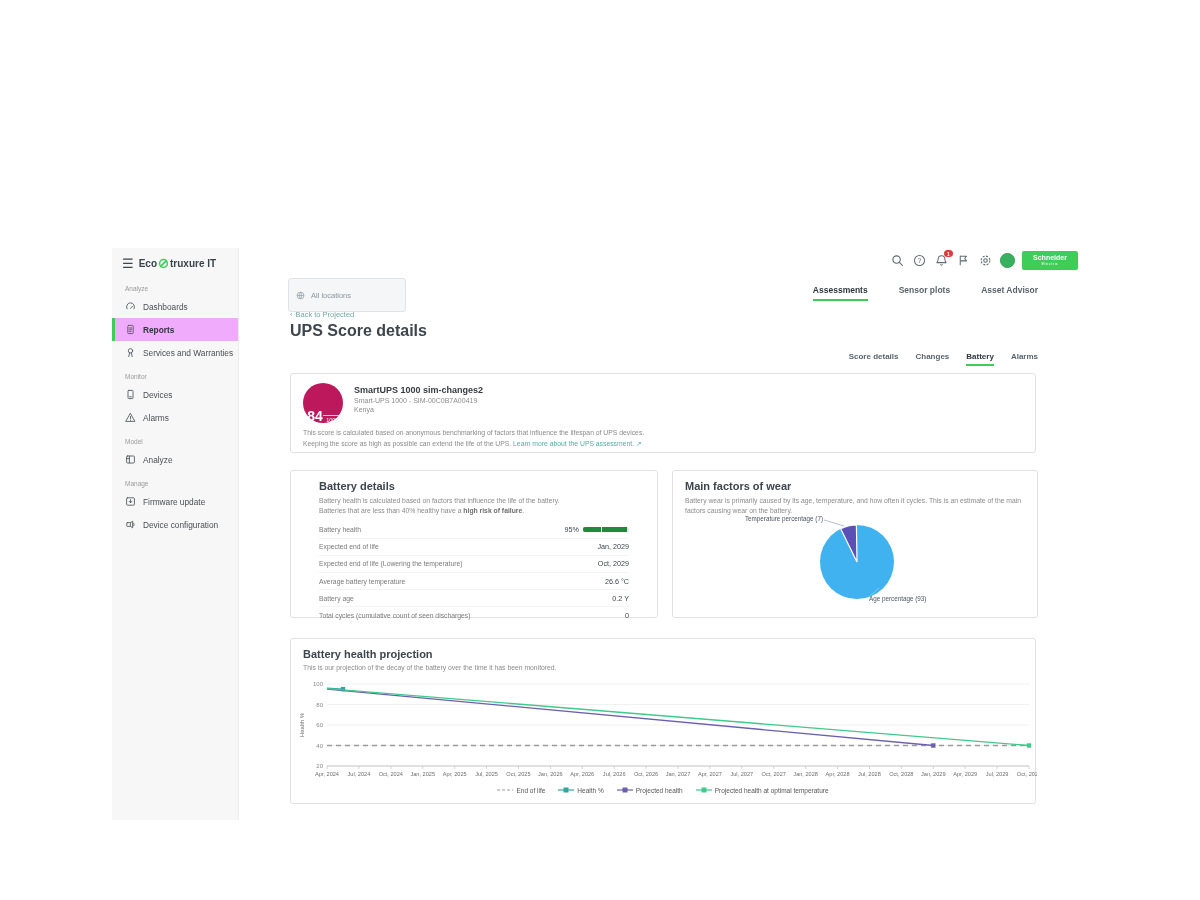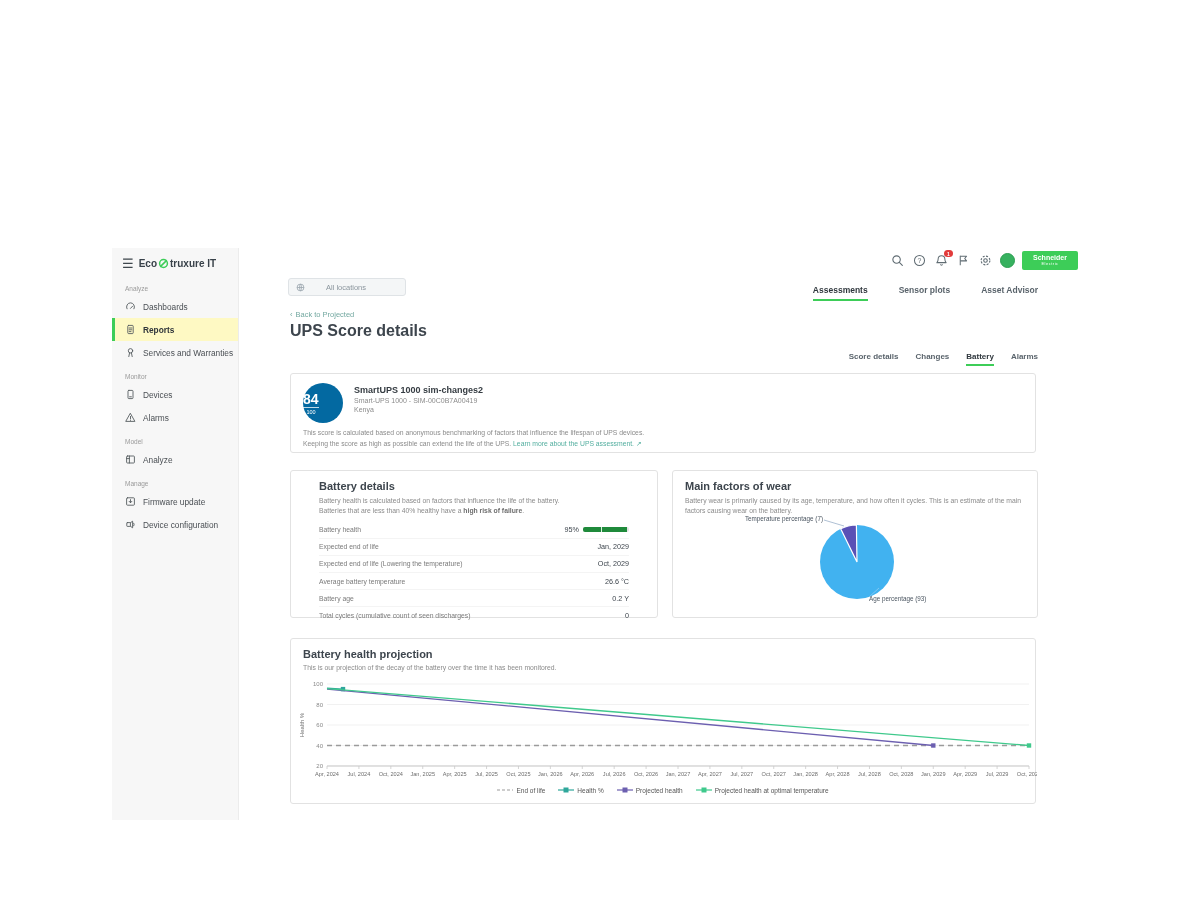"All locations" .location-pill { gap: 21px -> 6px; padding: 8px 7px -> 16px 7px }
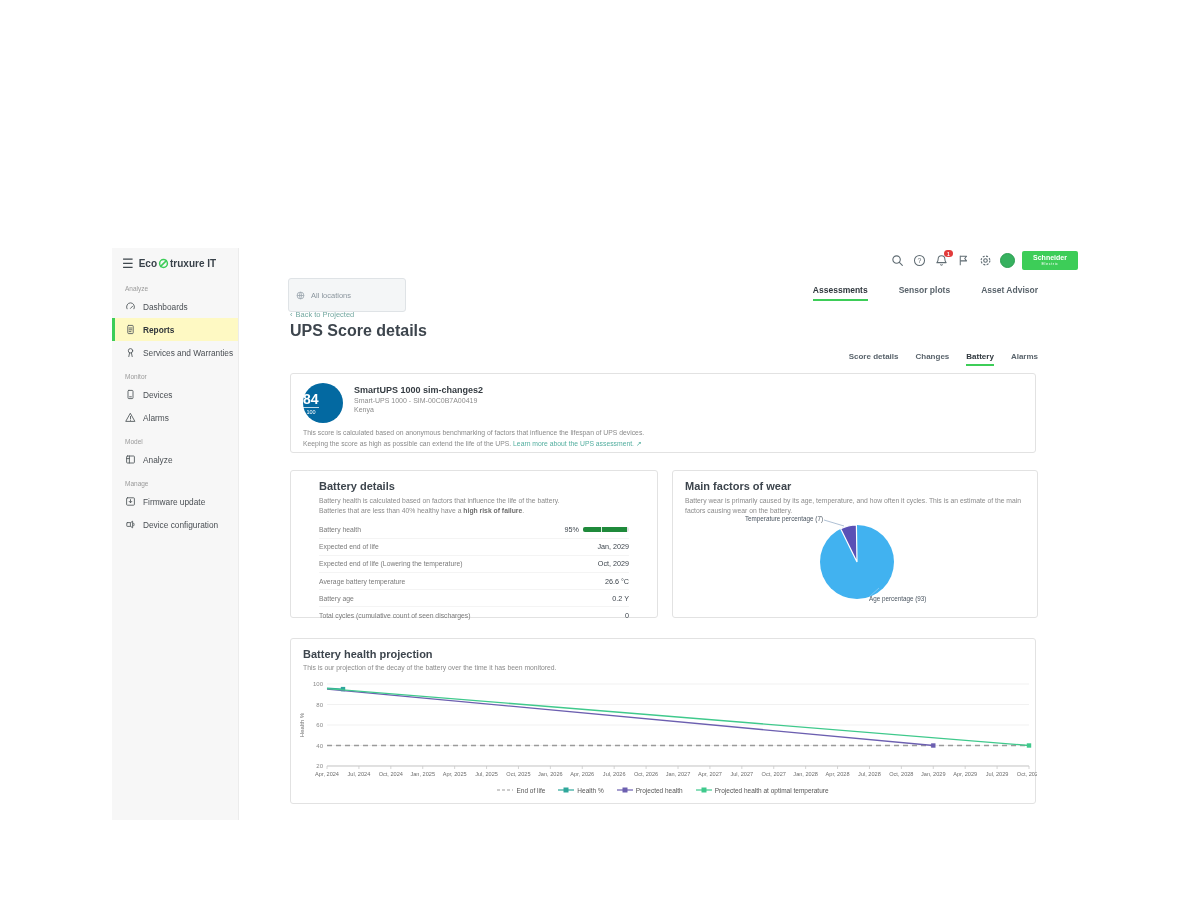"Reports" .sb-item.active { background: #fef9c3 -> #f0abfc }
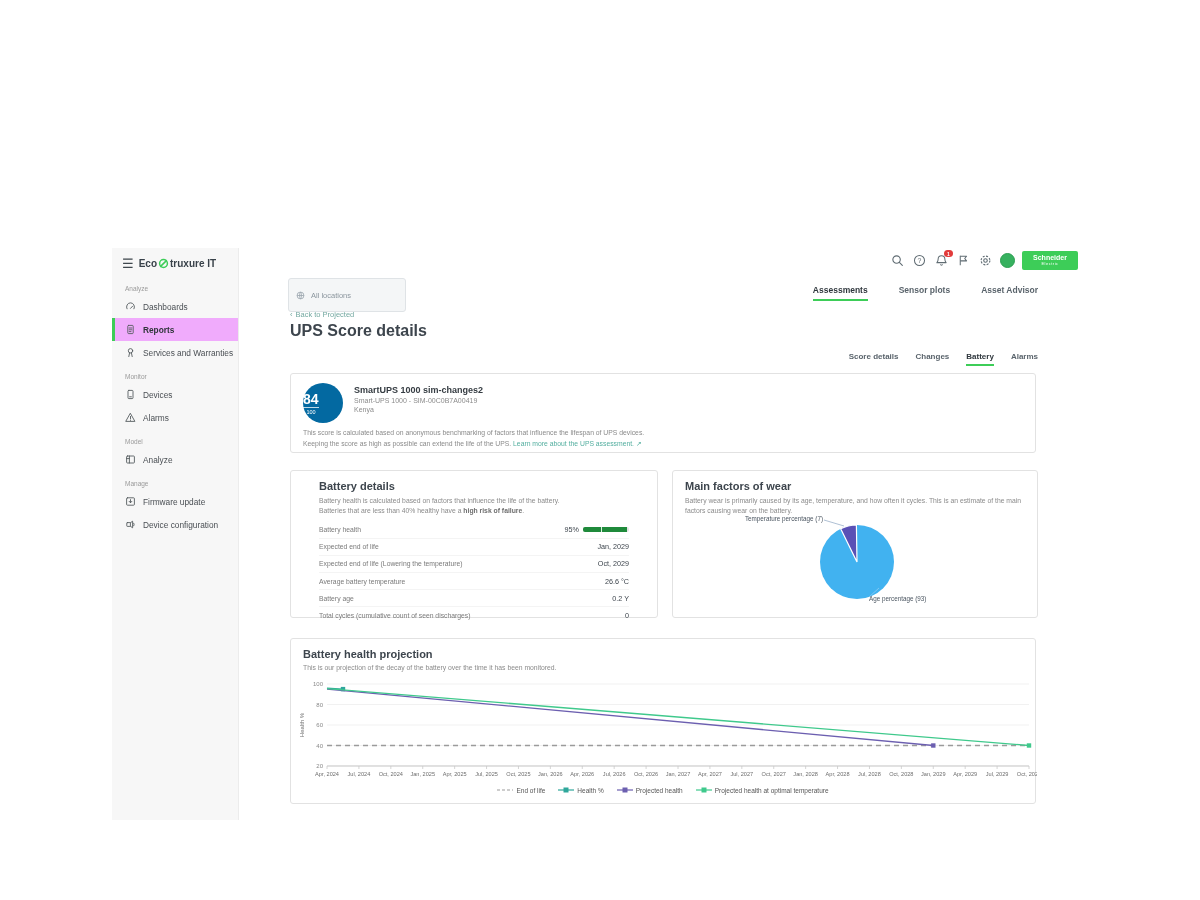"84" .score-circle { align-items: flex-start -> flex-end; background: #0369a1 -> #be185d; flex-direction: column -> row }
